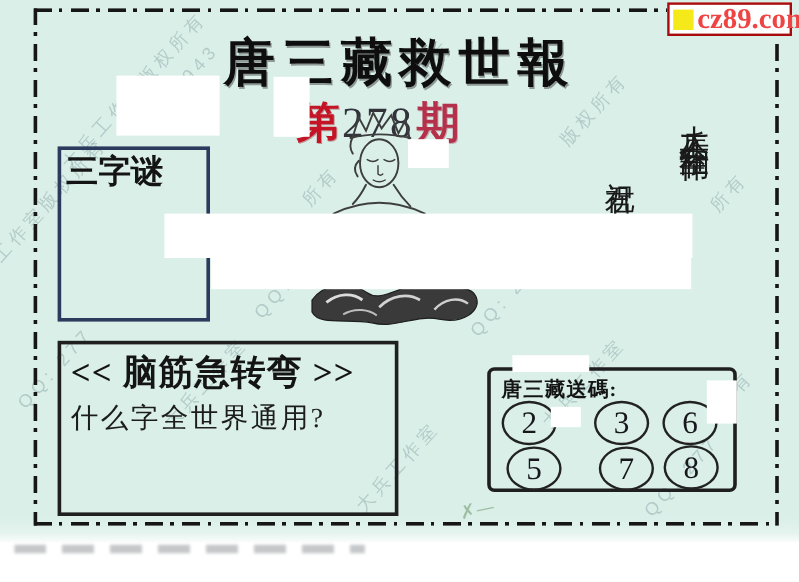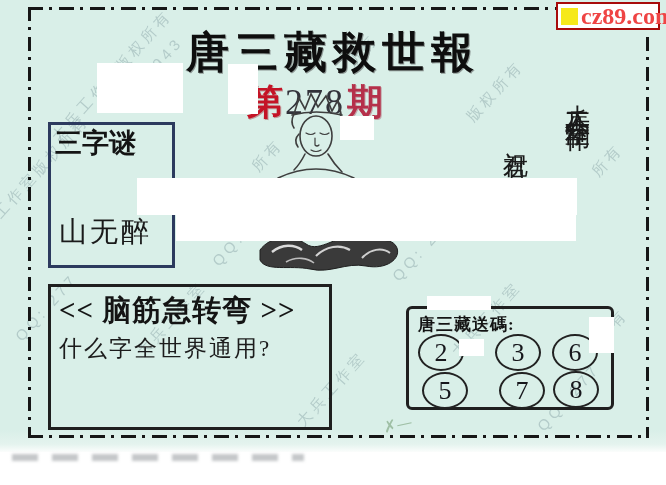"山无醉" div.riddle-content { html: <div>山无醉</div> -> none }
